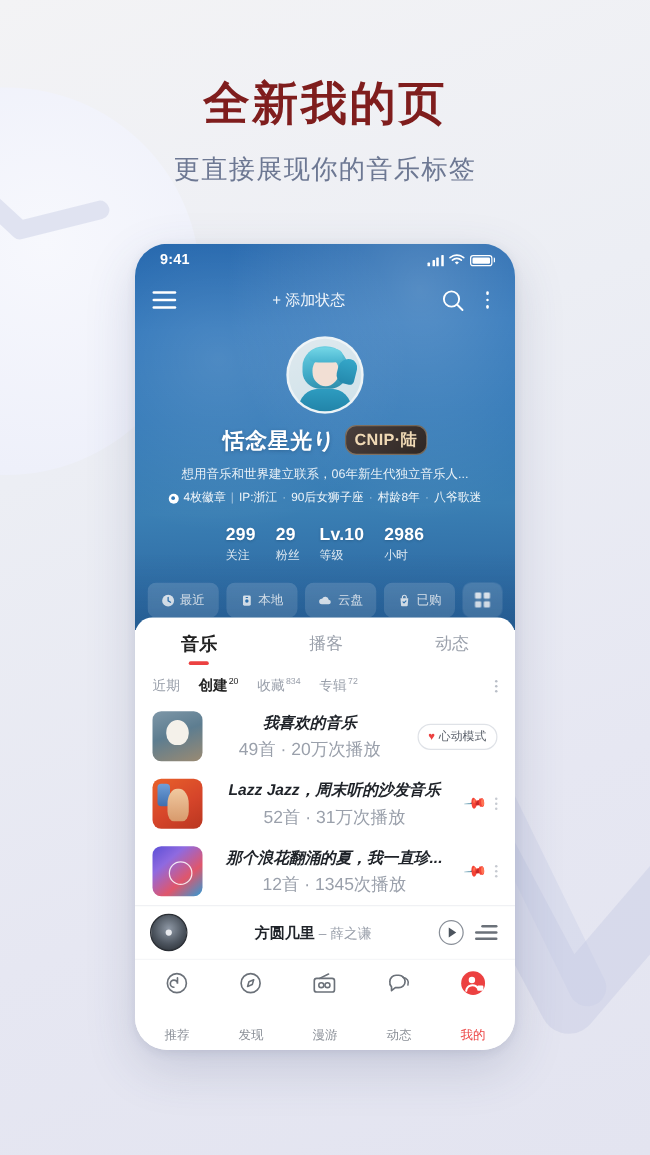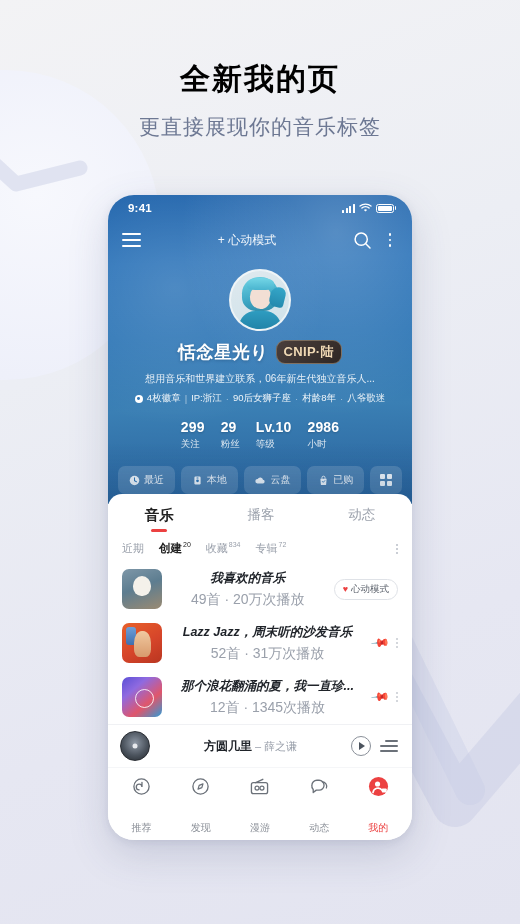"全新我的页" .headline { color: #000000 -> #7f1d1d; font-size: 30px -> 37px }
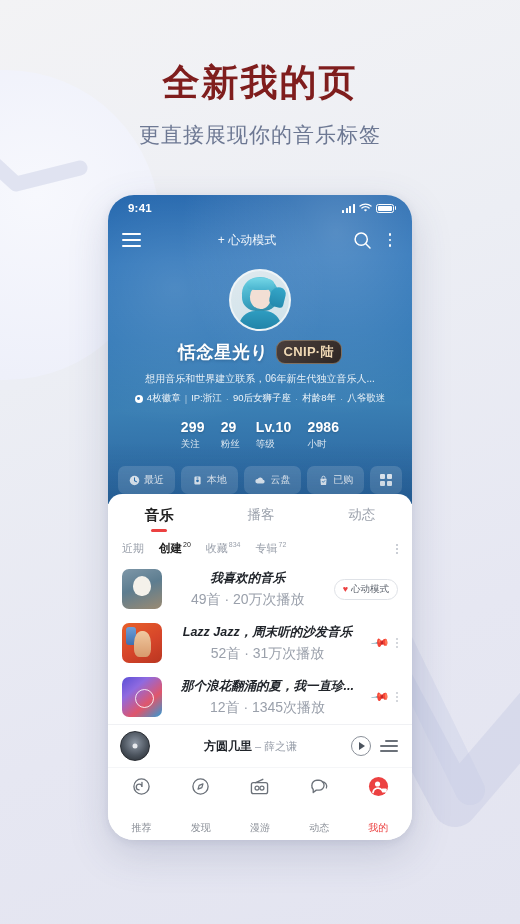"+ 心动模式" div.nav-center { text: 心动模式 -> 添加状态 }
